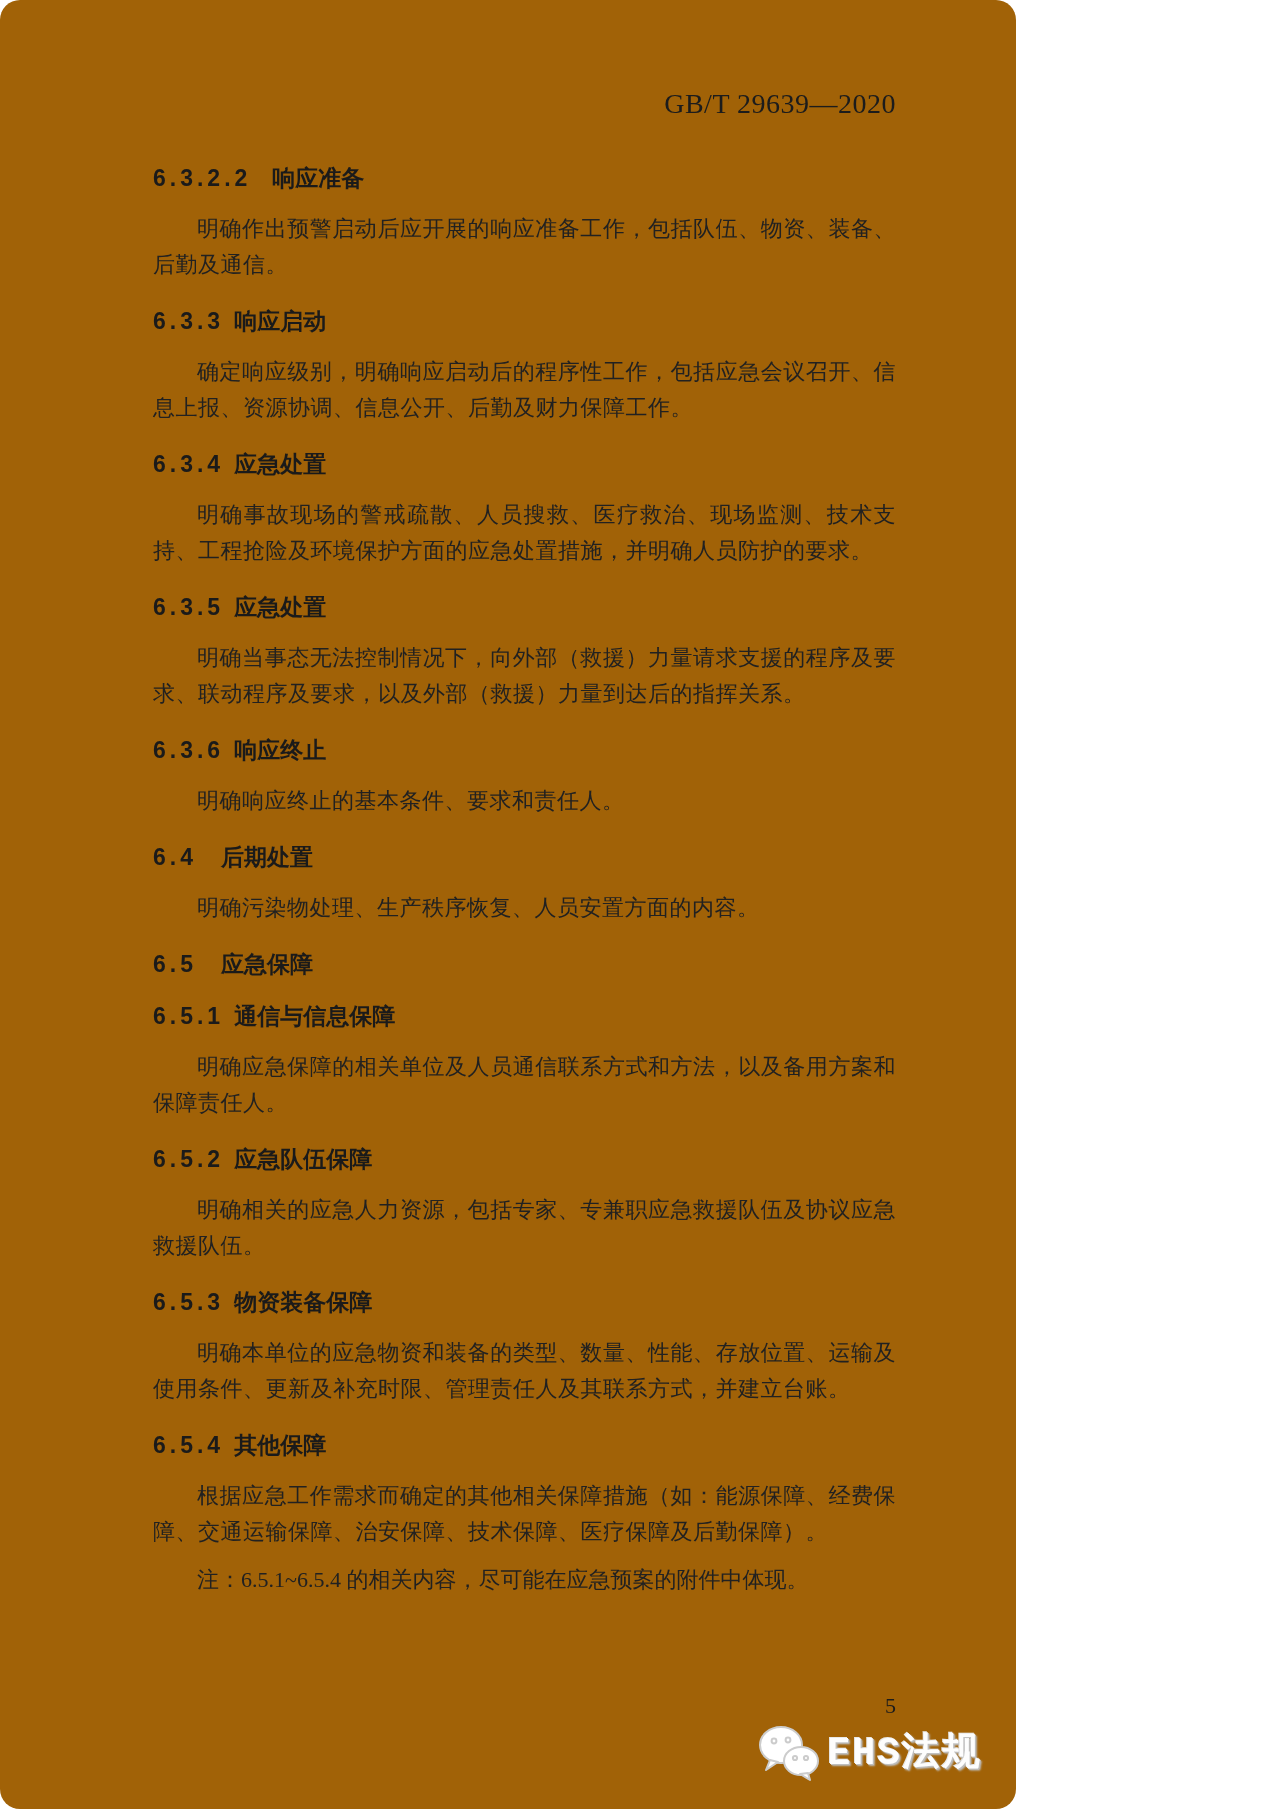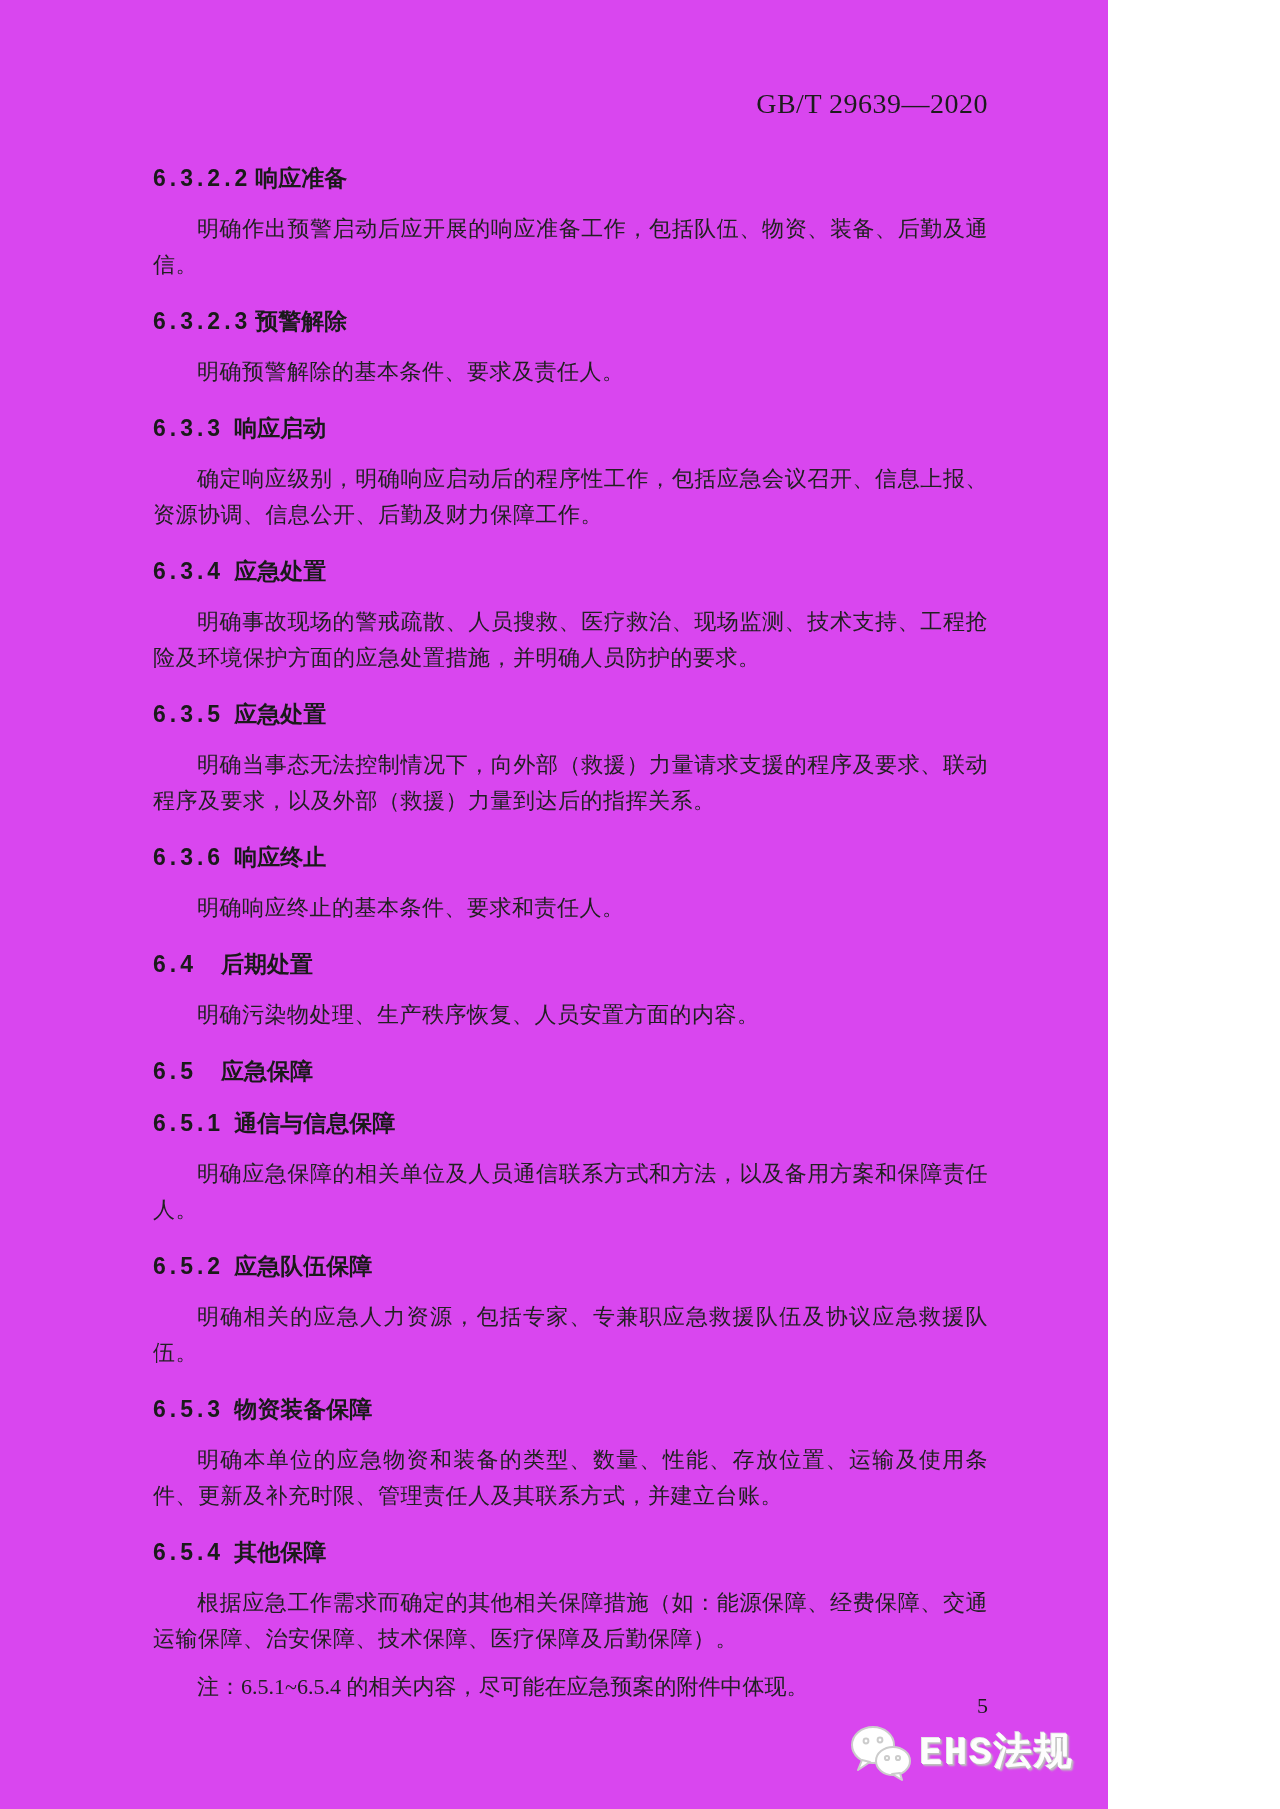"GB/T 29639—2020" .page { background: #d946ef -> #a16207; border-radius: none -> 20px; width: 1108px -> 1016px }
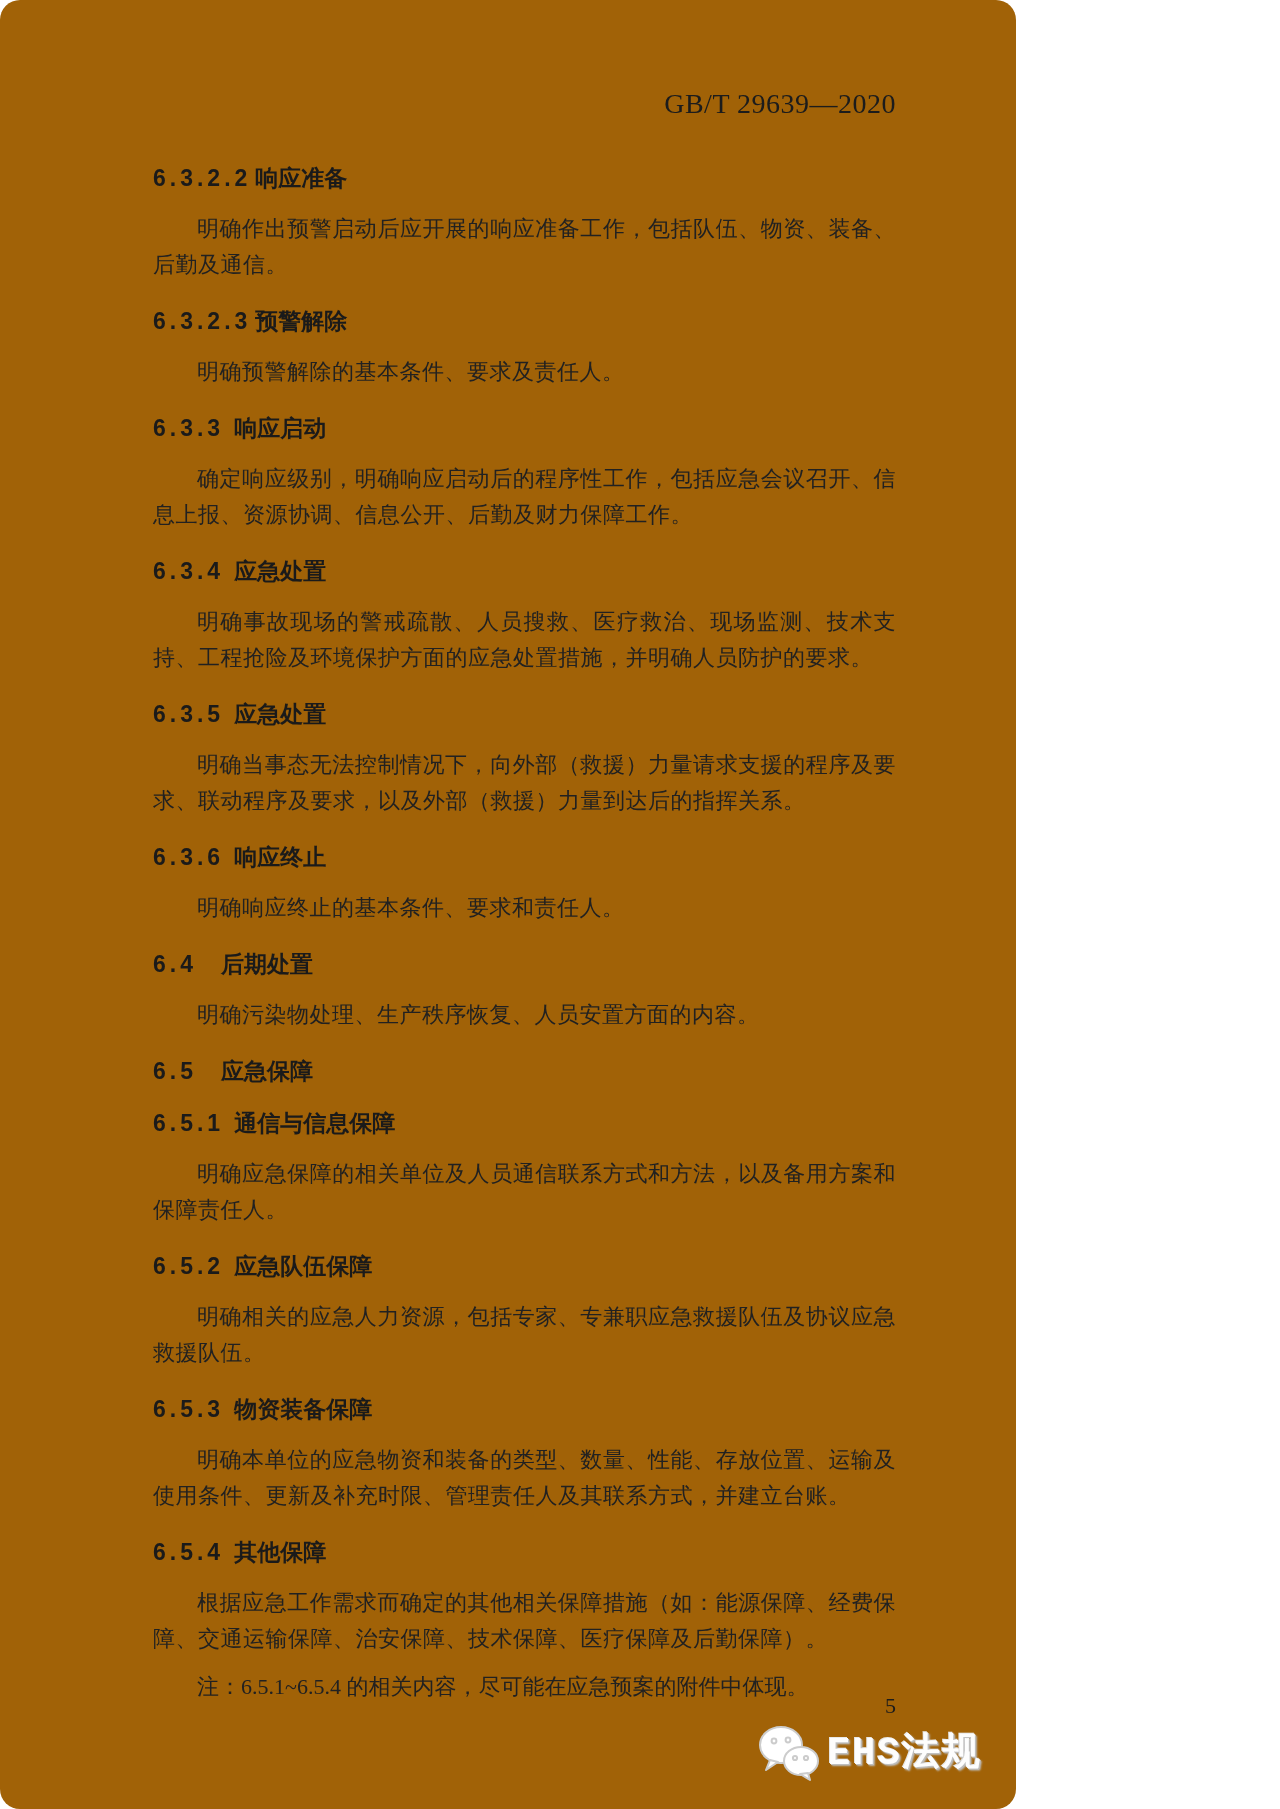"6.3.2.2" .lv4 { column-gap: 4px -> 21px }
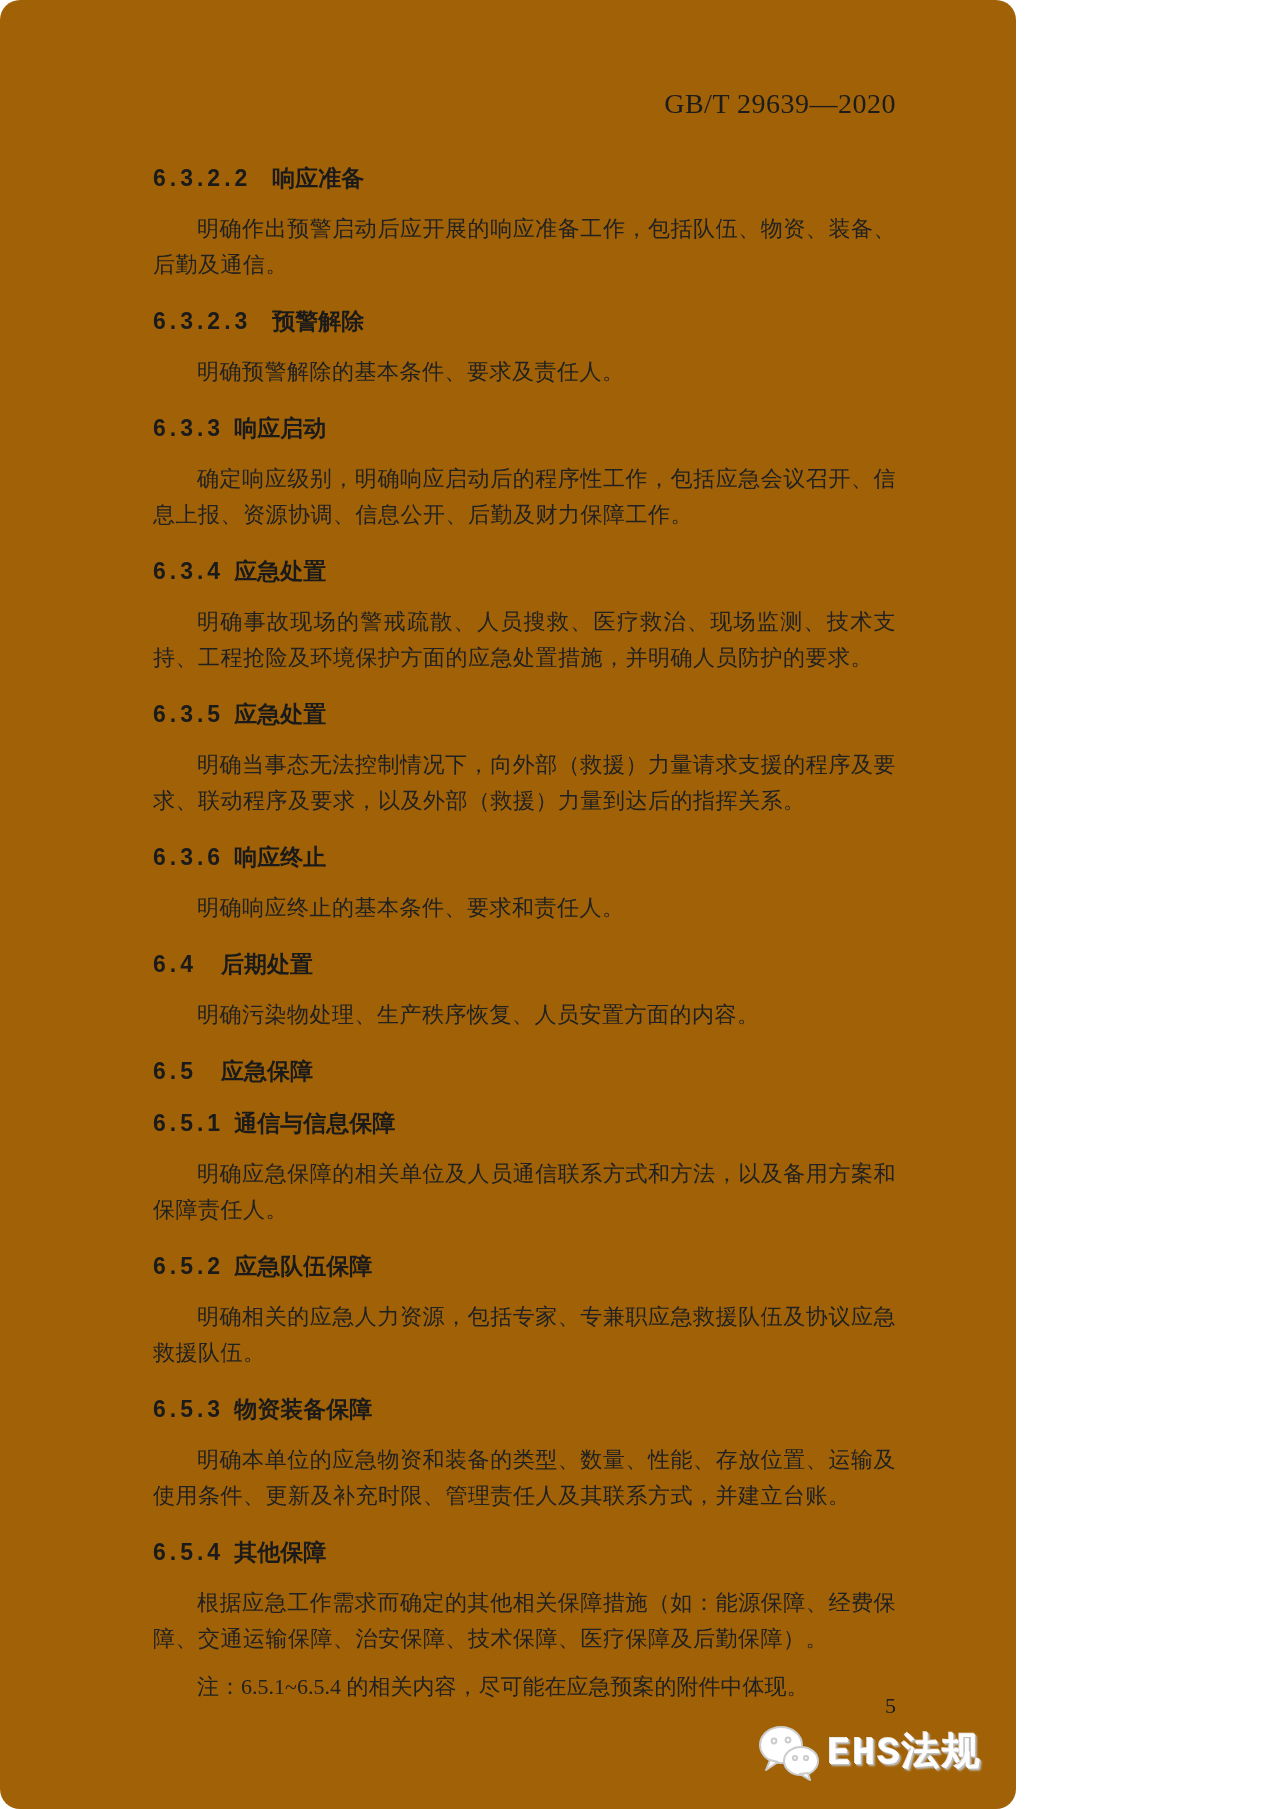"6.3.2.3" section { html: <section> <h3> <span>6.3.2.3</span> <span>预警解除</span> </h3> <p>明确预警解除的基本条件、要求及责任人。</p> </section> -> none }
